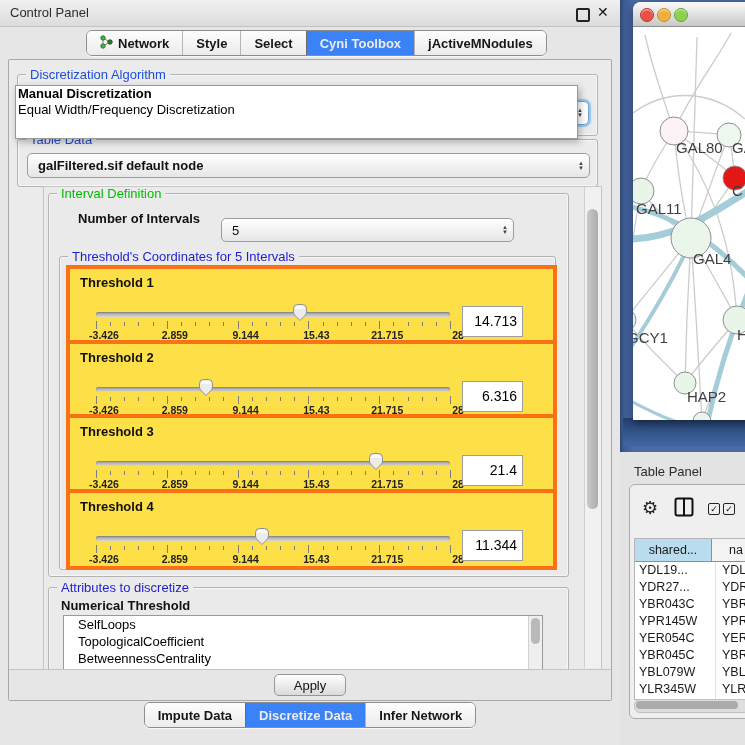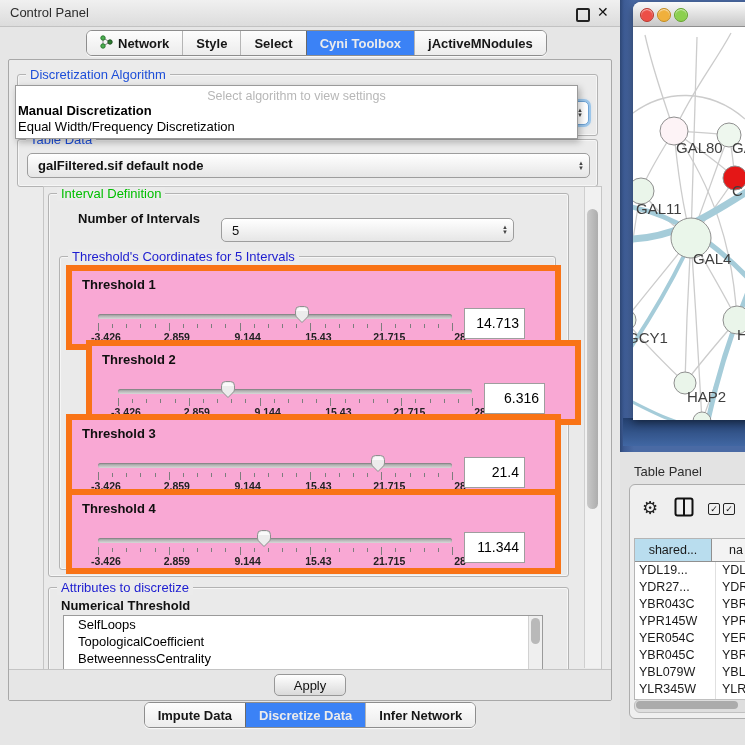"Select algorithm to view settings" div.popup-hint { html: <div>Select algorithm to view settings</div> -> none }
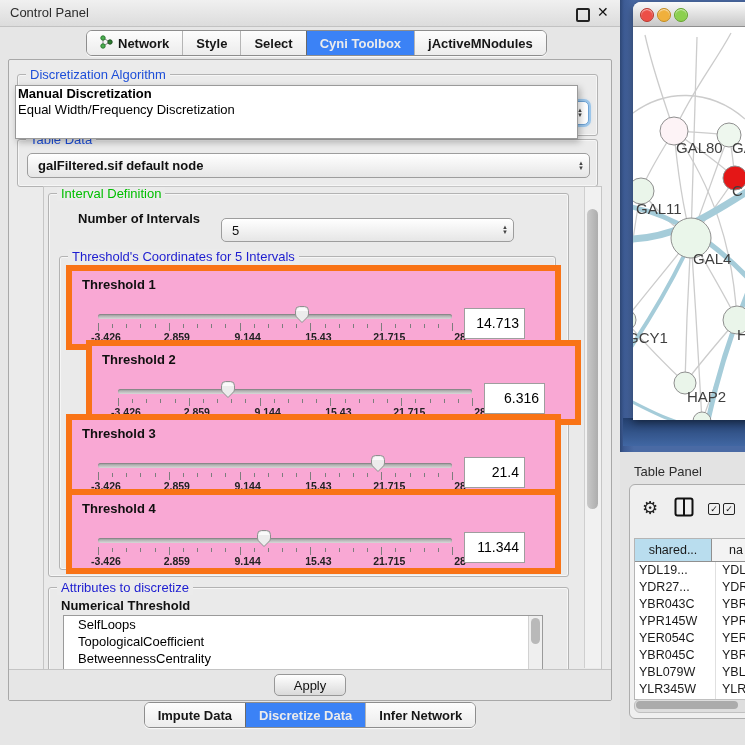"Threshold 1" .thr-panel { background: #f9a8d4 -> #fde047; border: 6px solid #f97316 -> 4px solid #f97316 }
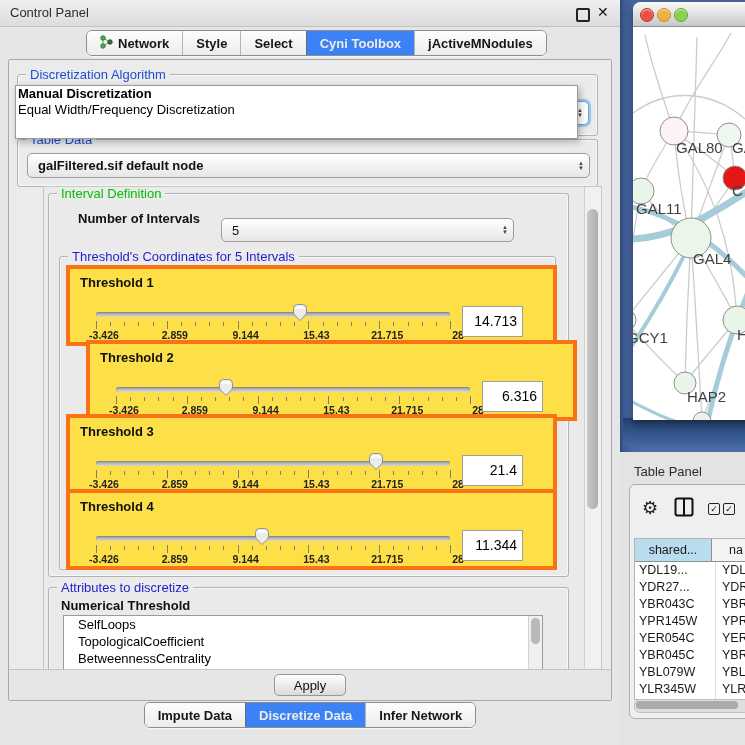"Threshold 2" div.thr-panel { margin-left: 20px -> none }
